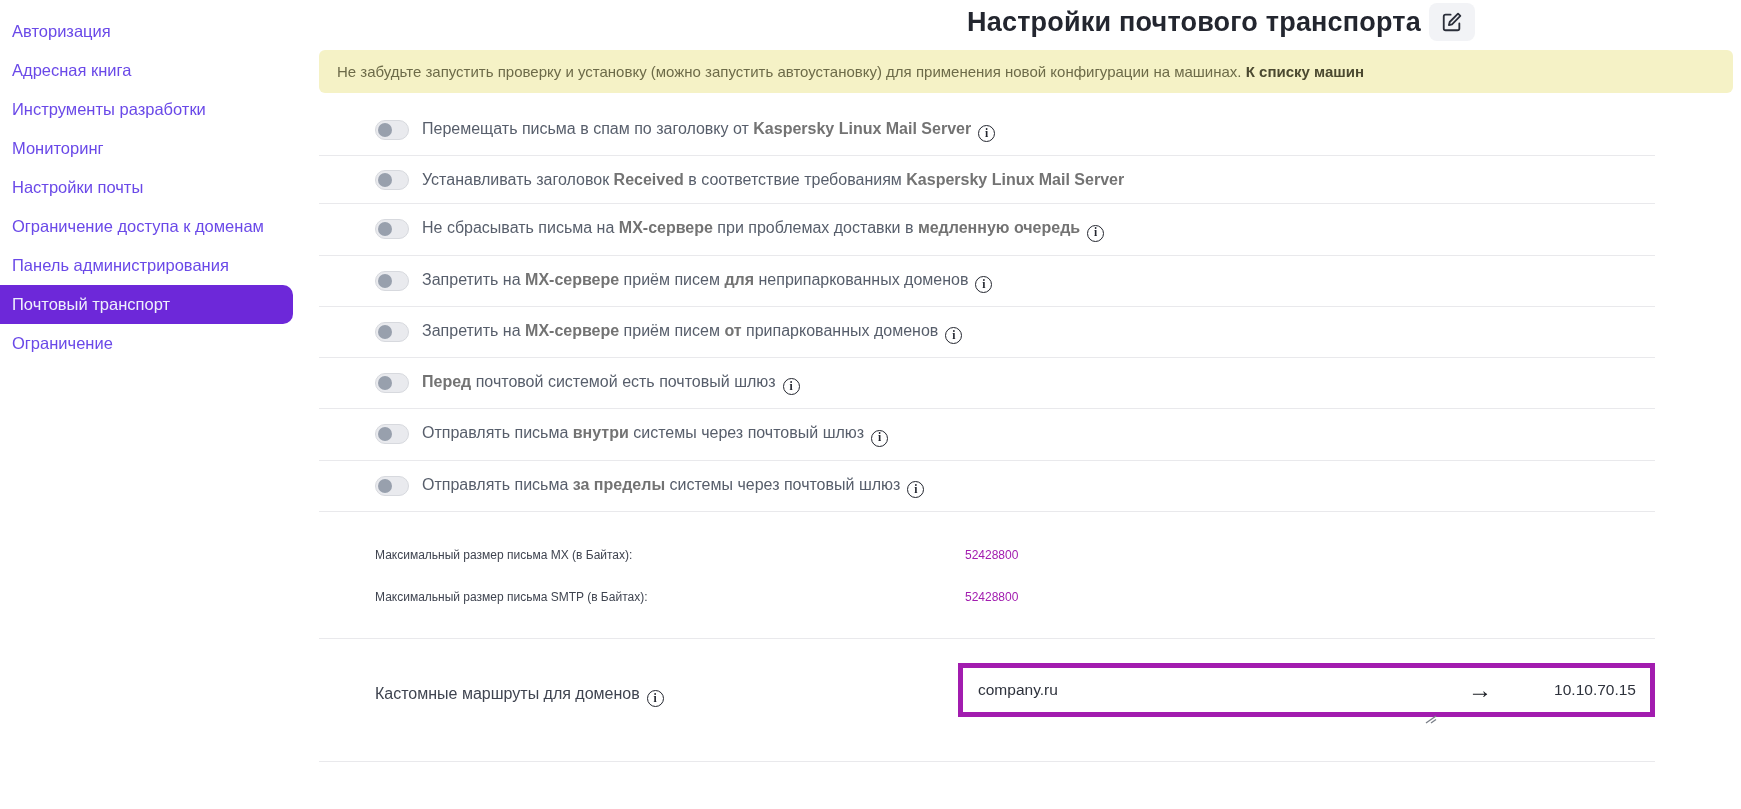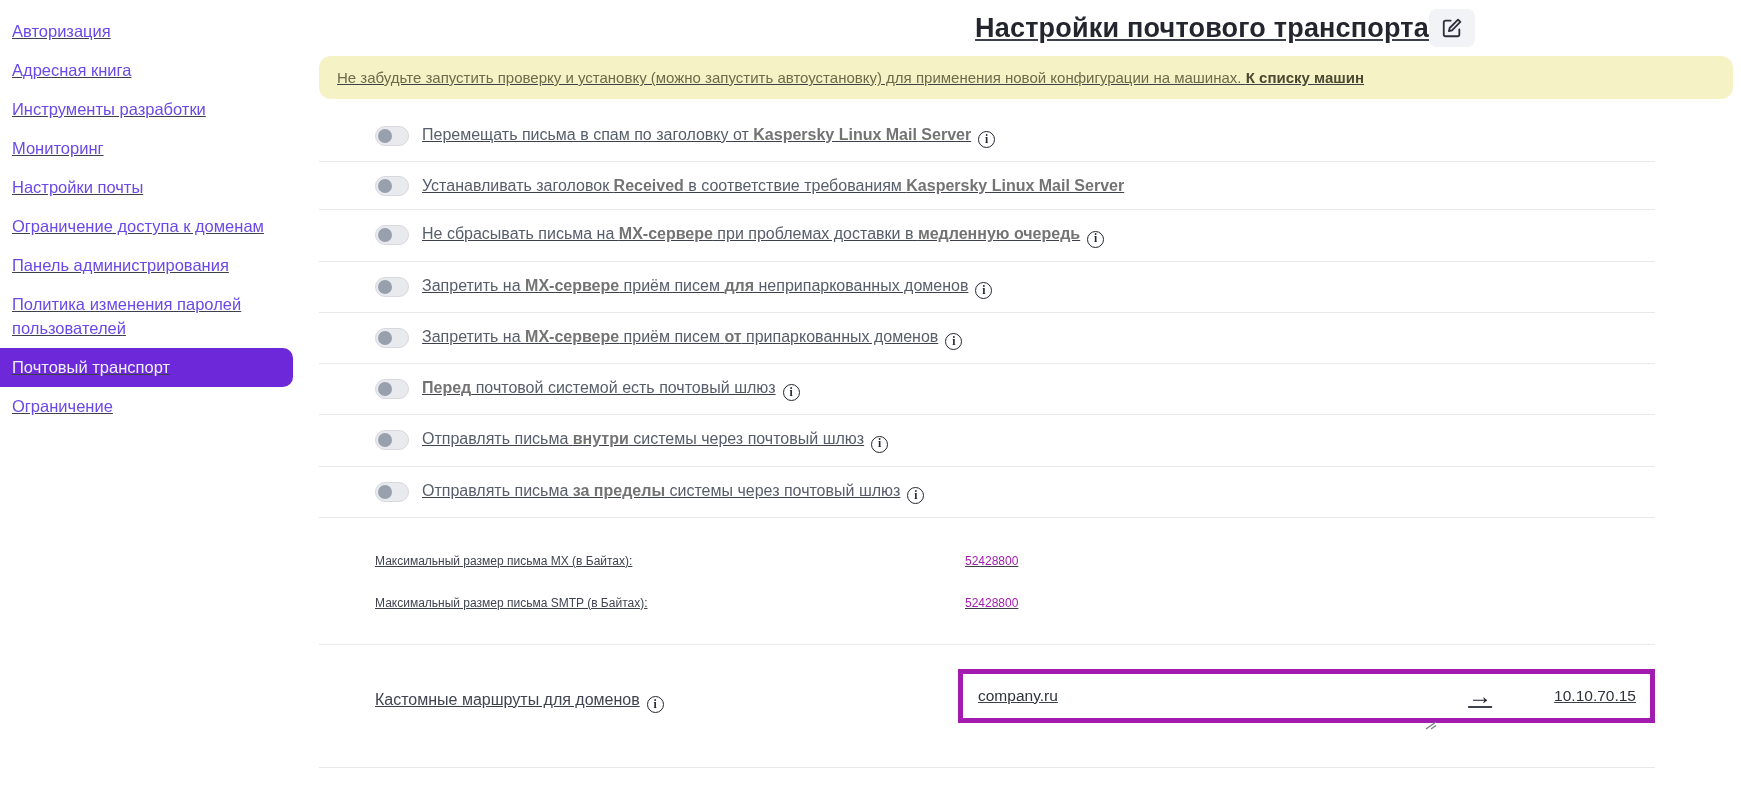"Авторизация" .layout { text-decoration: underline -> none }
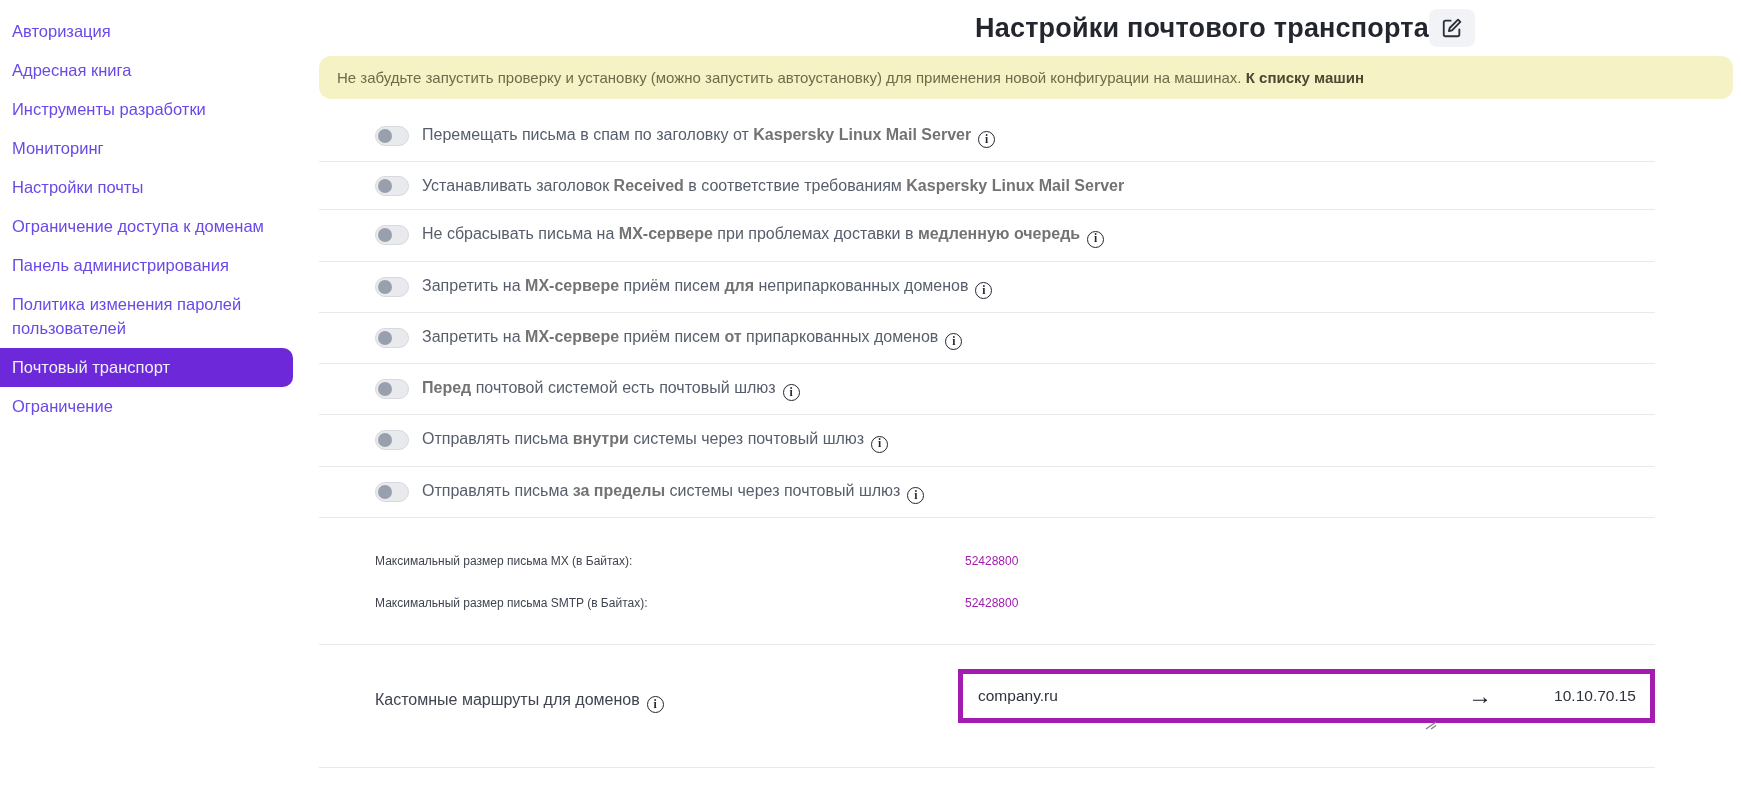"Настройки почтового транспорта" .title-row { gap: none -> 8px; padding: 9px 266px 7px 0 -> 3px 266px 7px 0 }
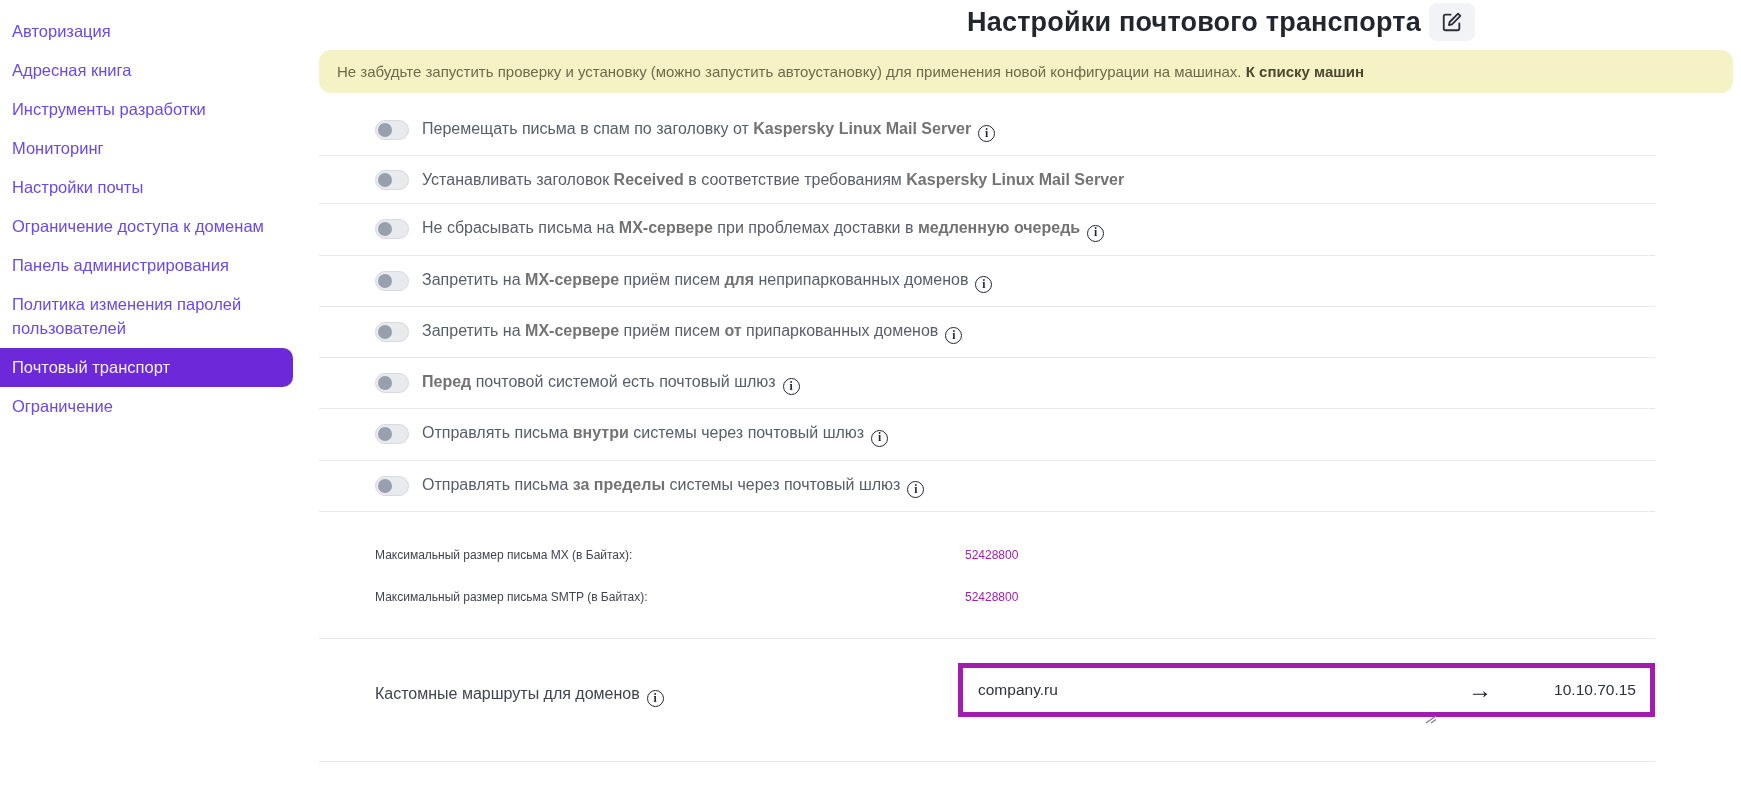"Не забудьте запустить проверку и" .banner { border-radius: 12px -> 6px }
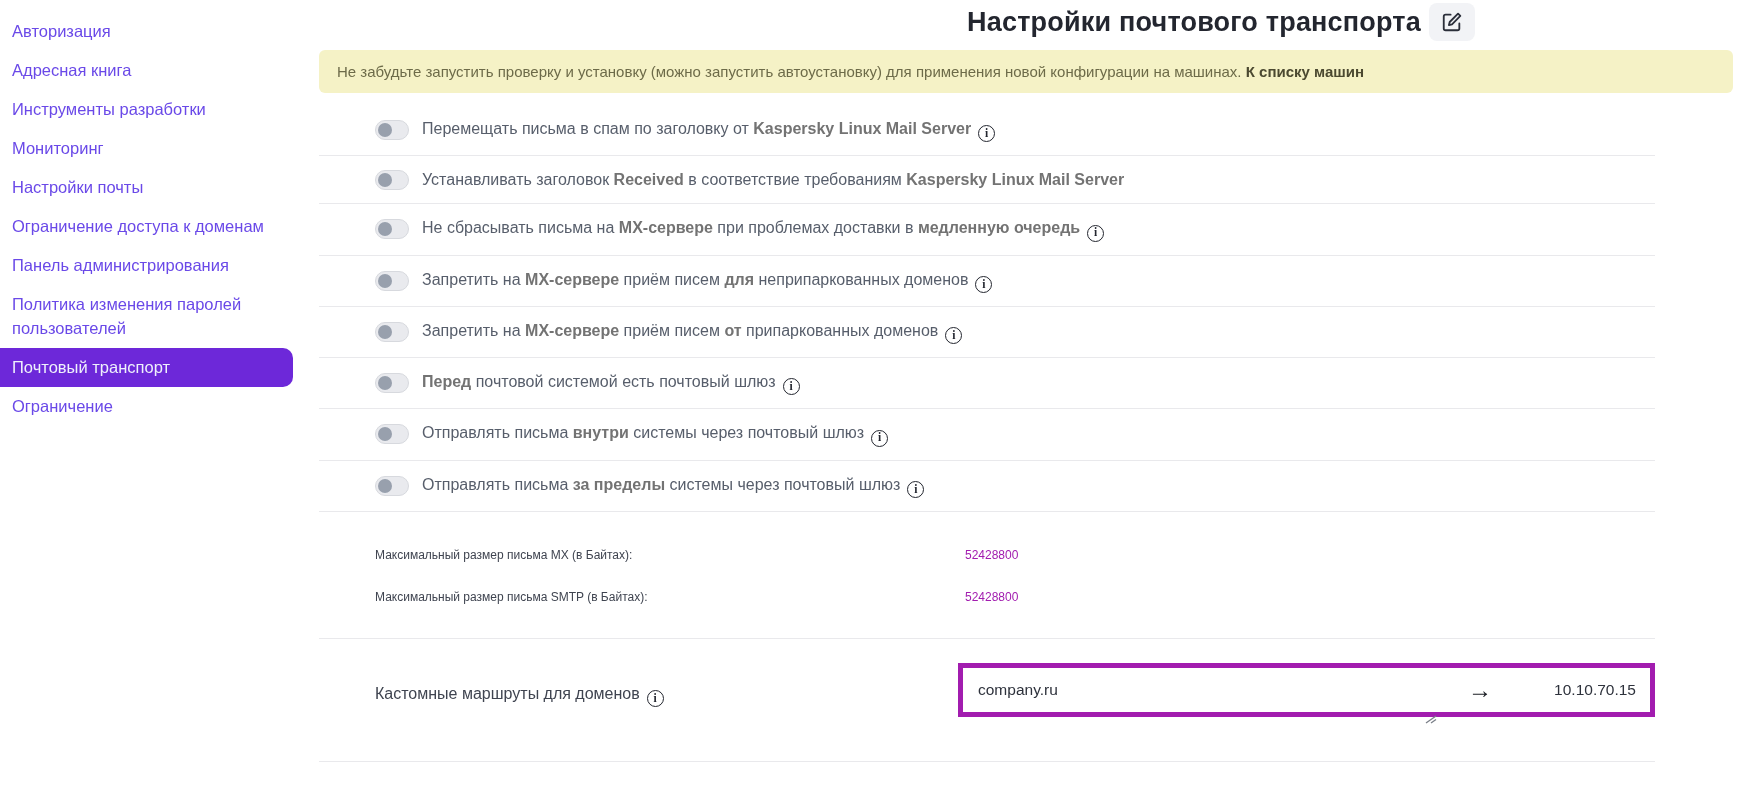"Политика изменения паролей пользователей" li.nav-item { html: <li>Политика изменения паролей пользователей</li> -> none }
